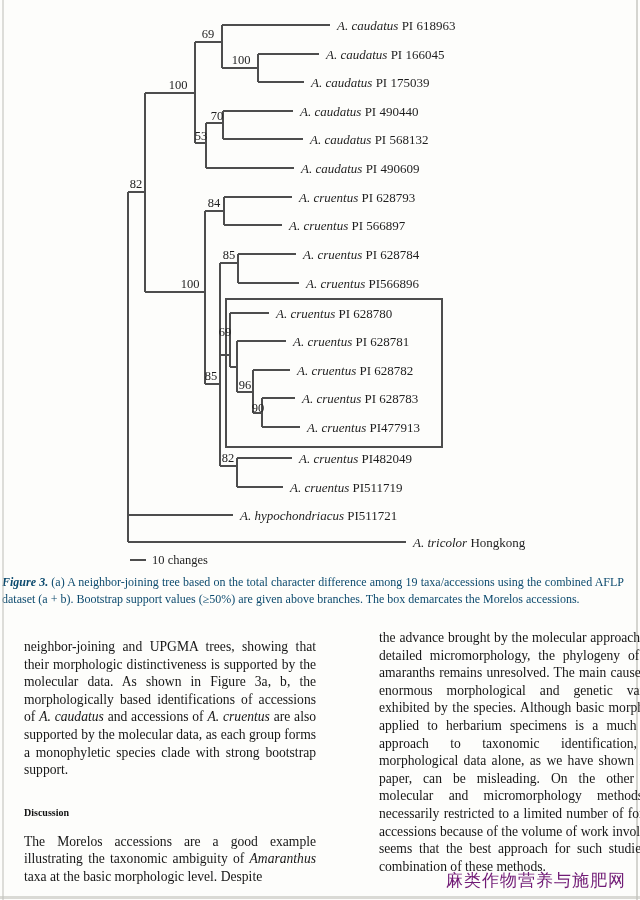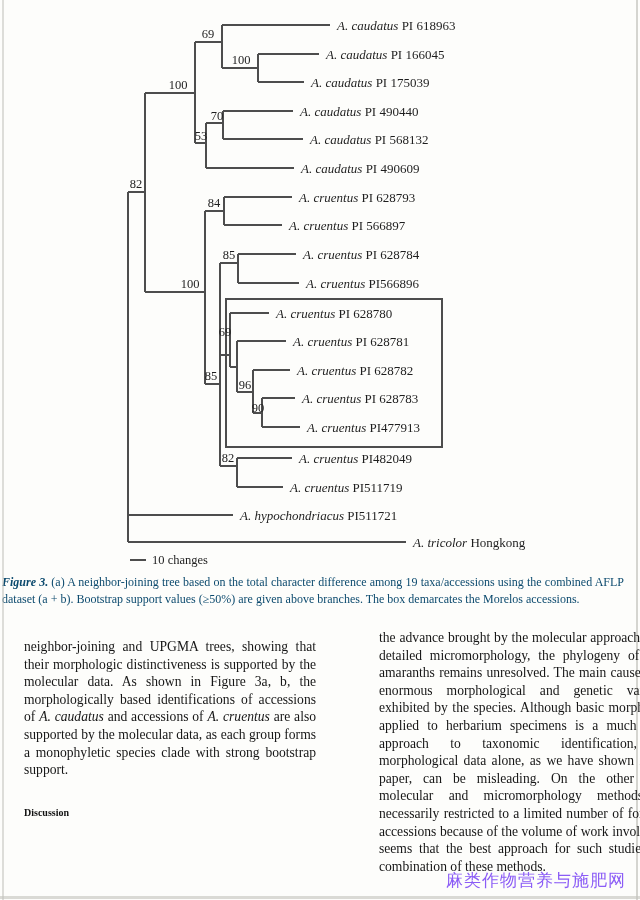"The Morelos accessions are a" p.body-p { html: none -> <p><span>The Morelos accessions are a good example illustrating the taxonomic ambiguity of </span><i>Amaranthus</i><span> taxa at the basic morphologic level. Despite</span></p> }
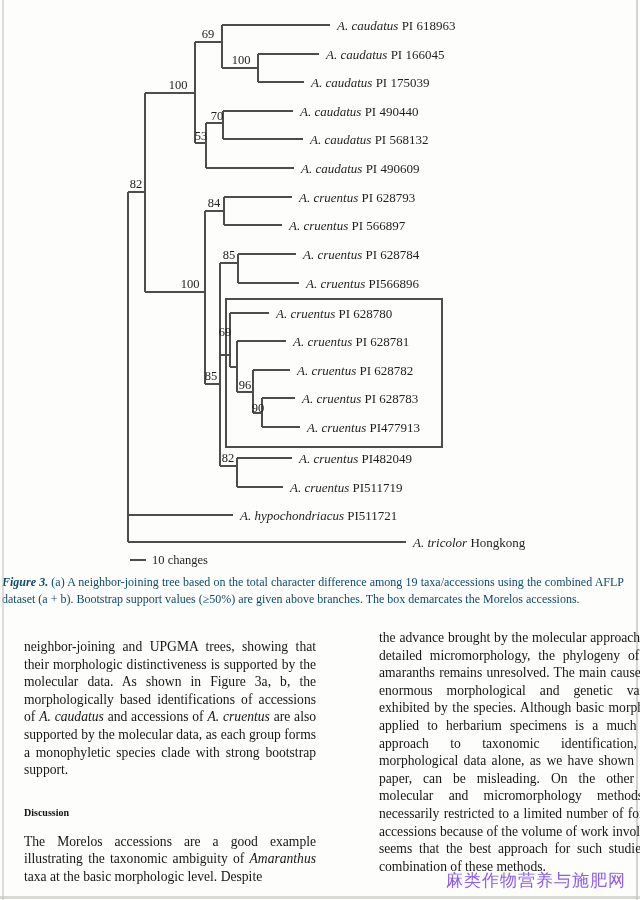"麻类作物营养与施肥网" div.watermark { color: #8b5cf6 -> #701a75 }
